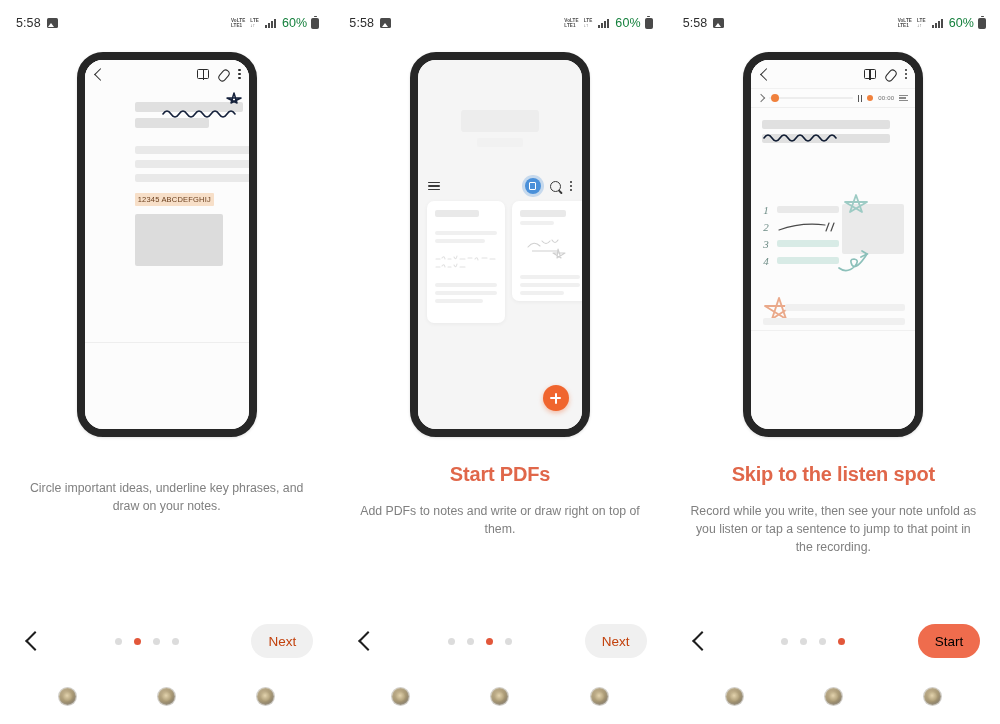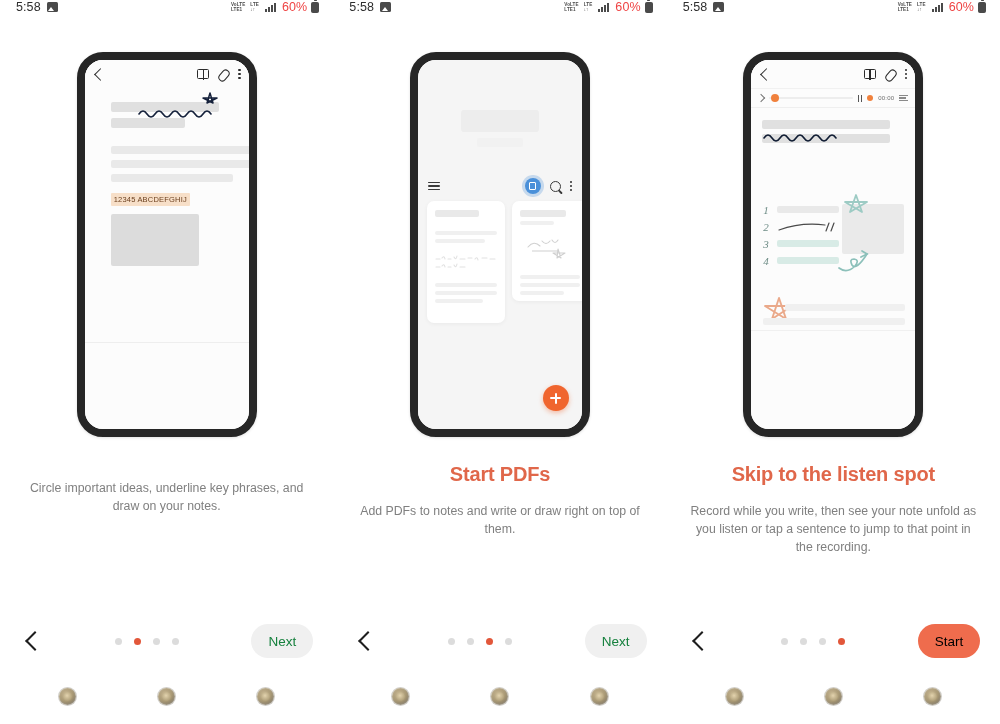"5:58" .statusbar { align-items: flex-start -> flex-end }
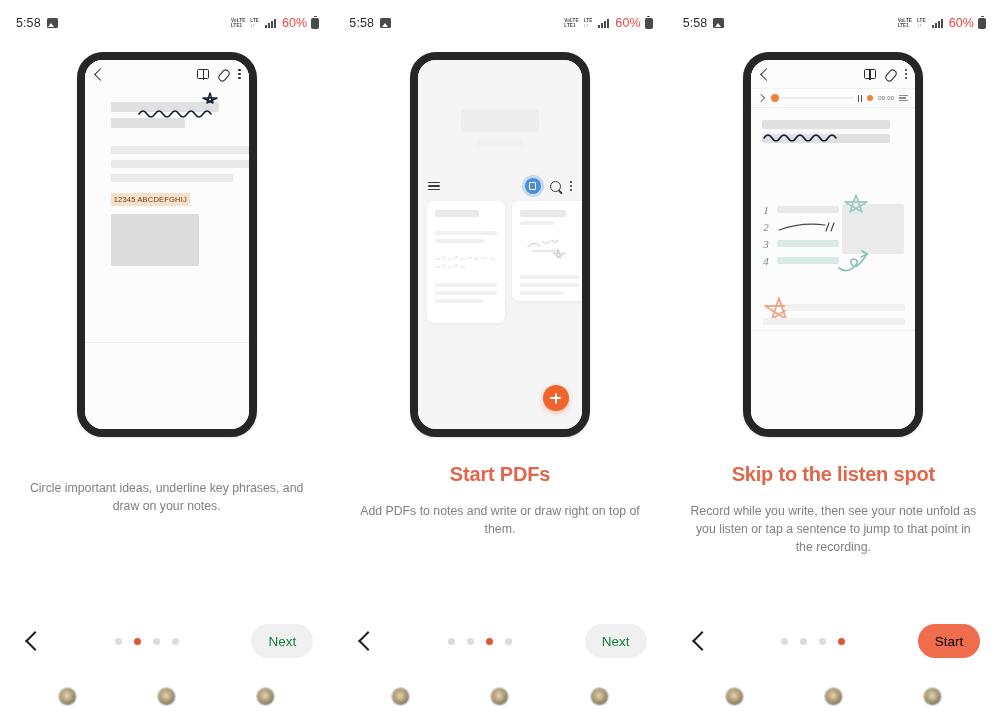"60%" .sb-batt-text { color: #ef4444 -> #15803d }
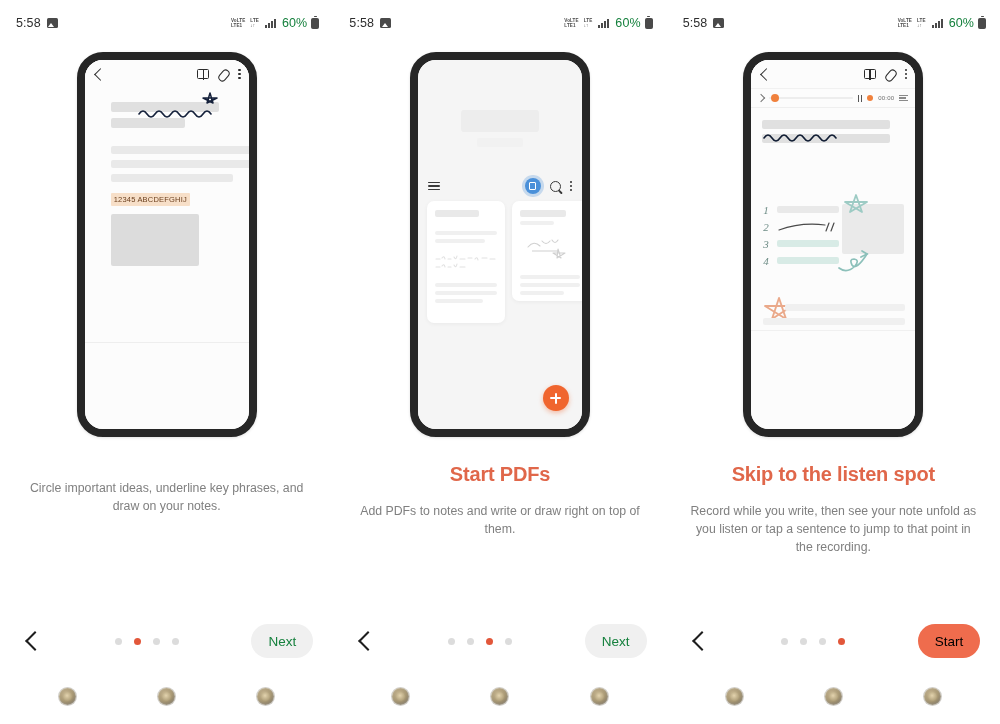"12345 ABCDEFGHIJ" .p1-body { margin-left: none -> 24px }
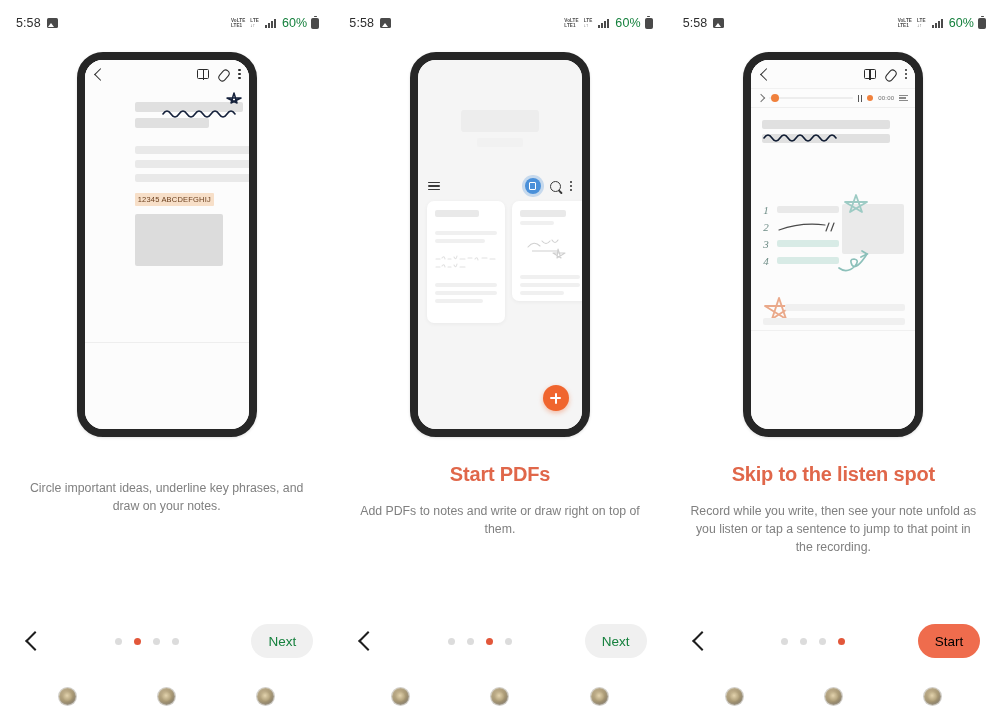"Next" .cta.ghost { color: #15803d -> #c2410c }
